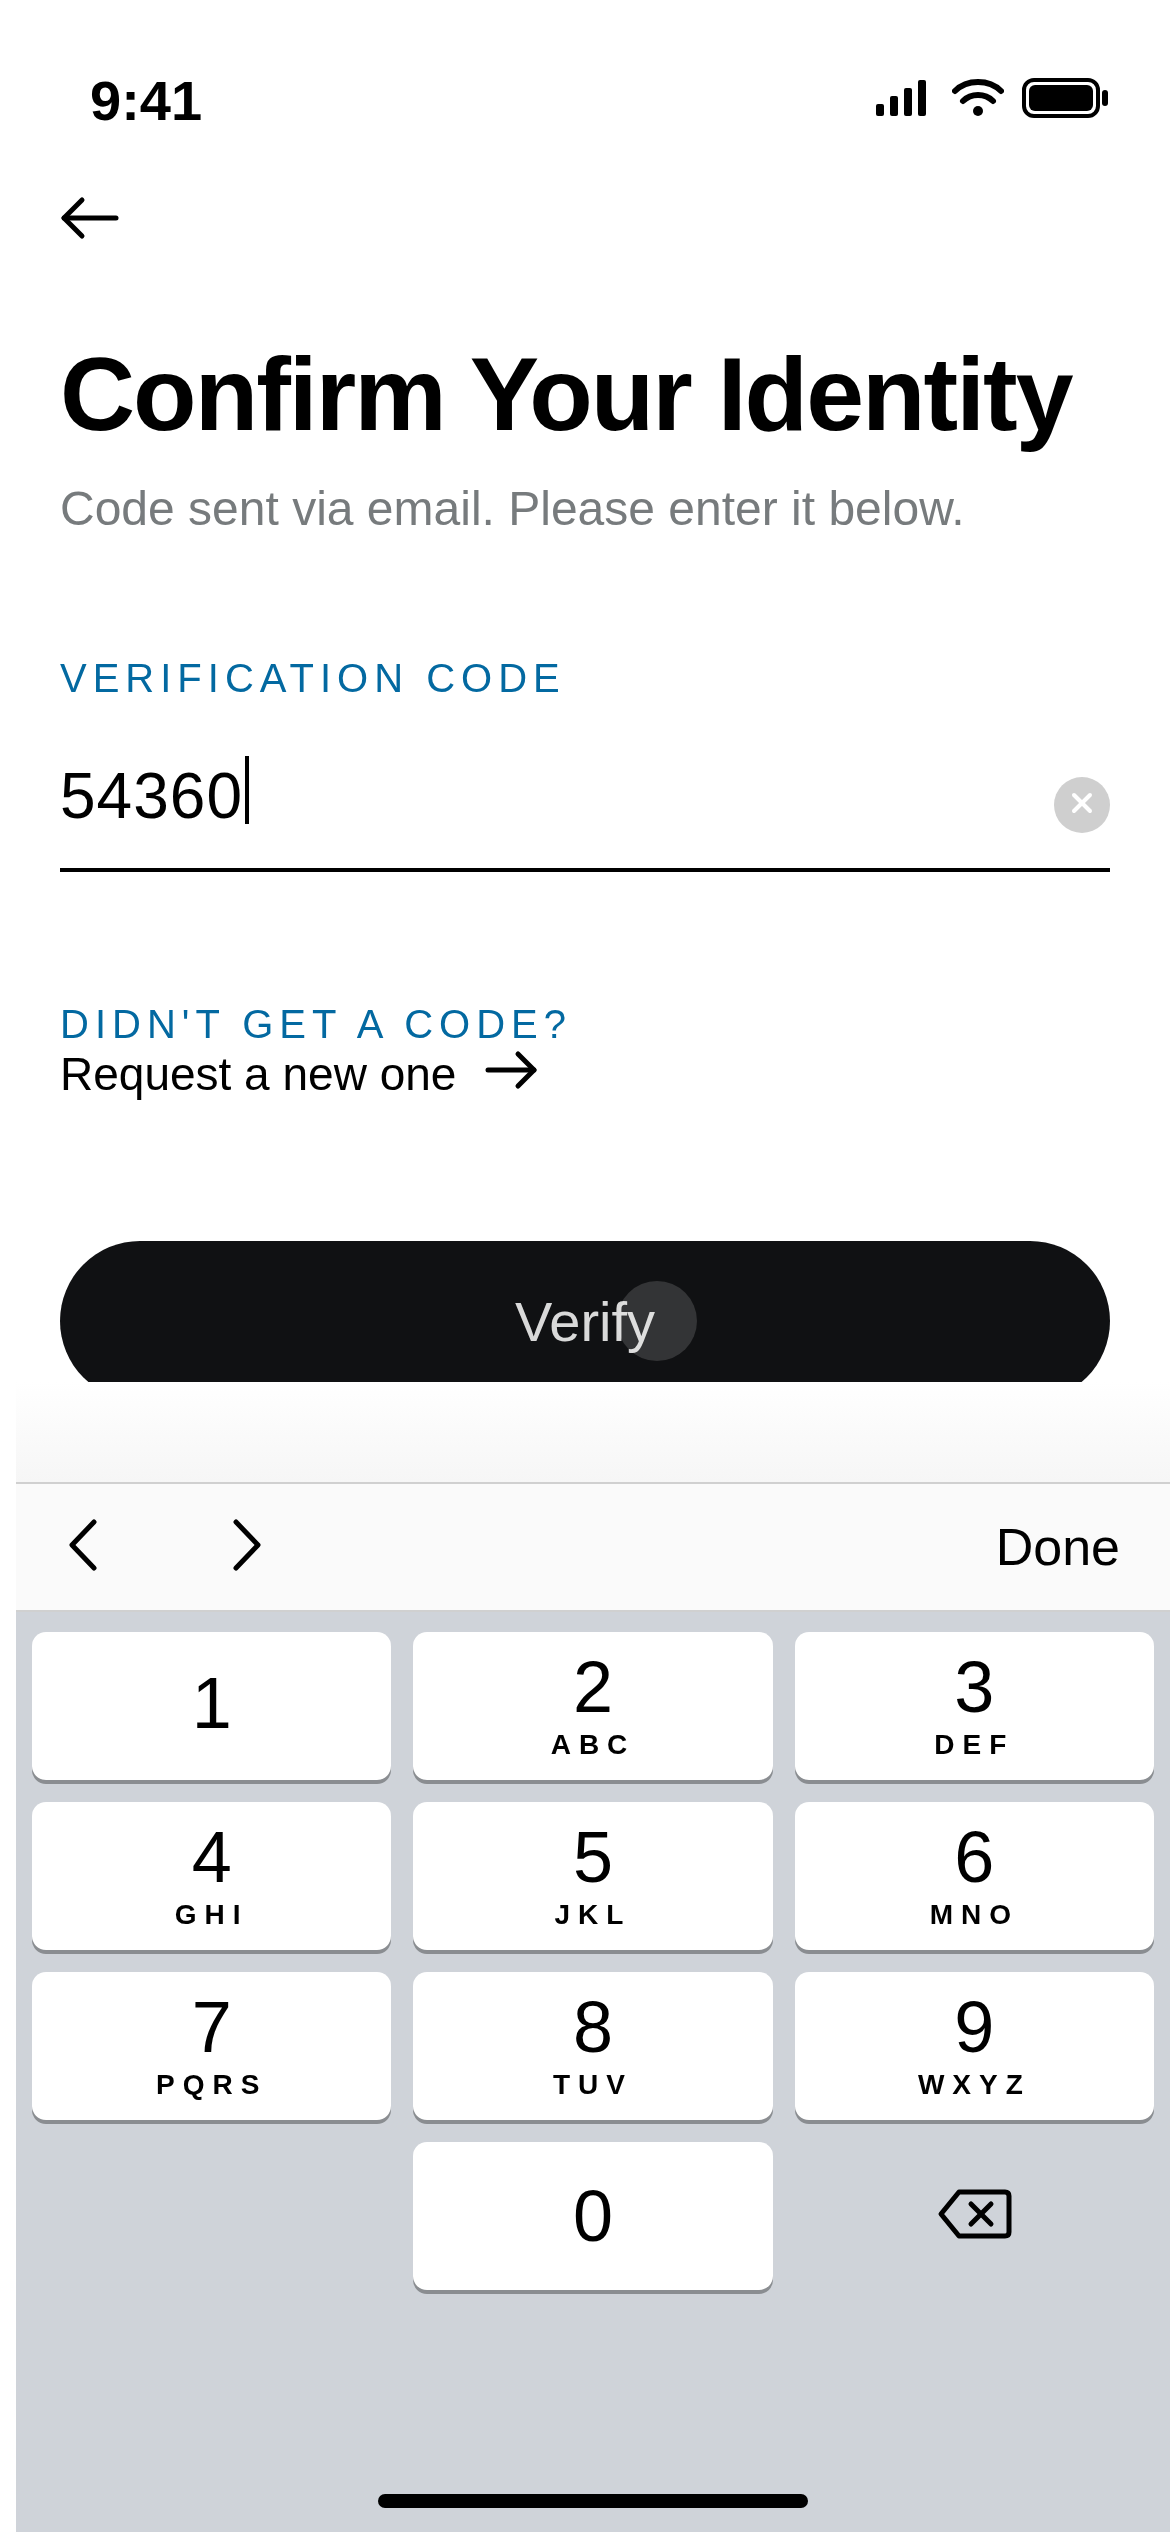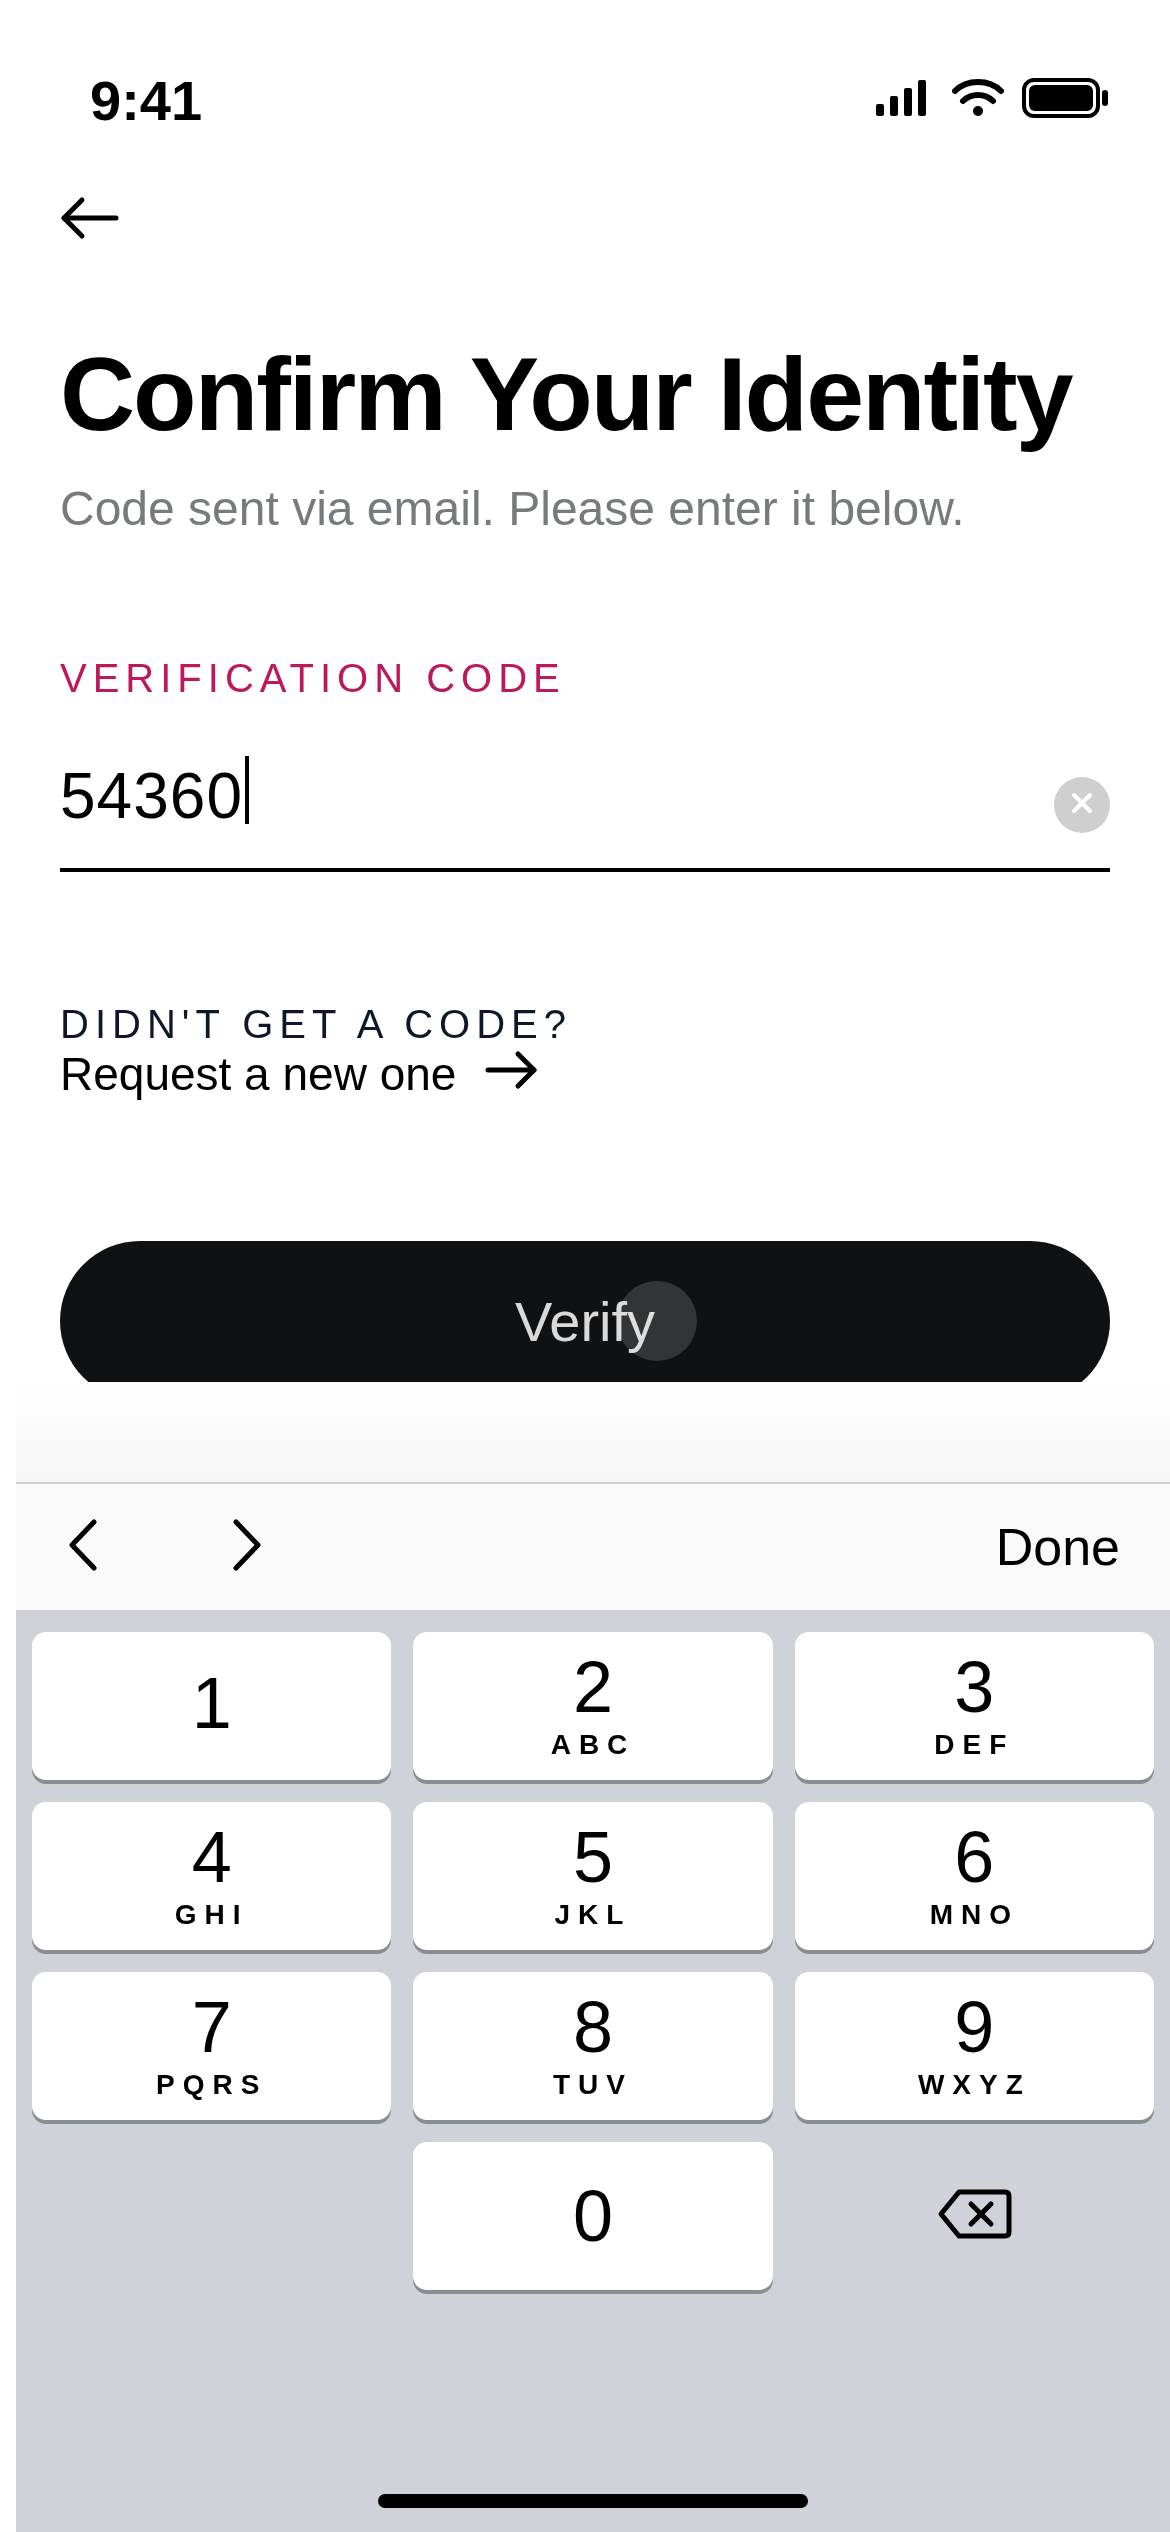"VERIFICATION CODE" .field-label { color: #be185d -> #0369a1 }
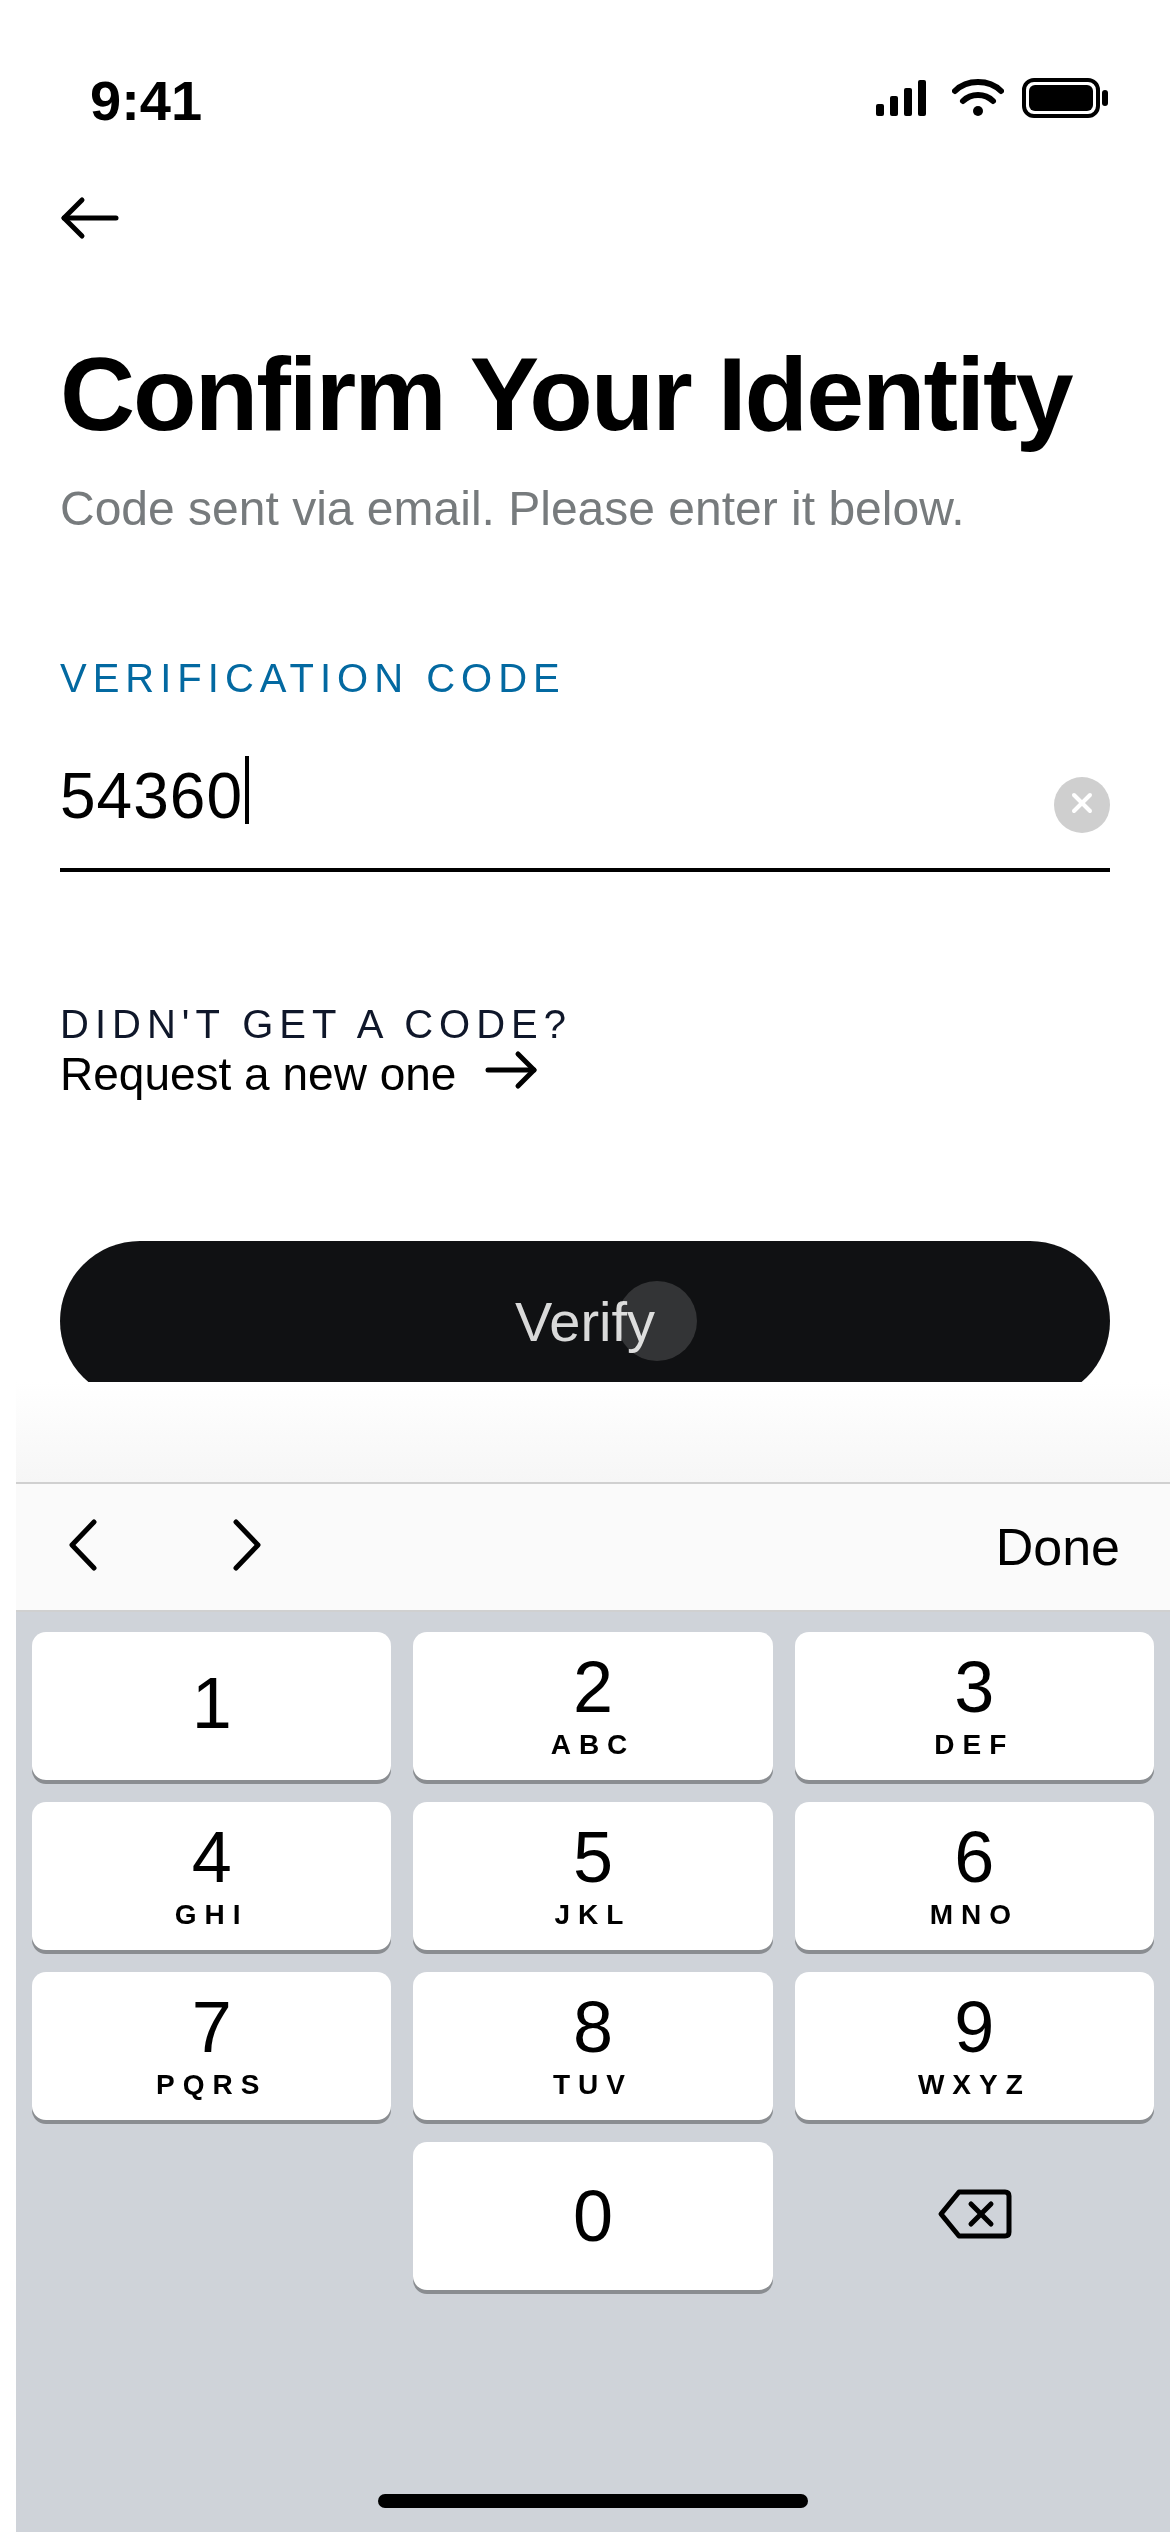"DIDN'T GET A CODE?" .resend-label { color: #0f172a -> #0369a1 }
